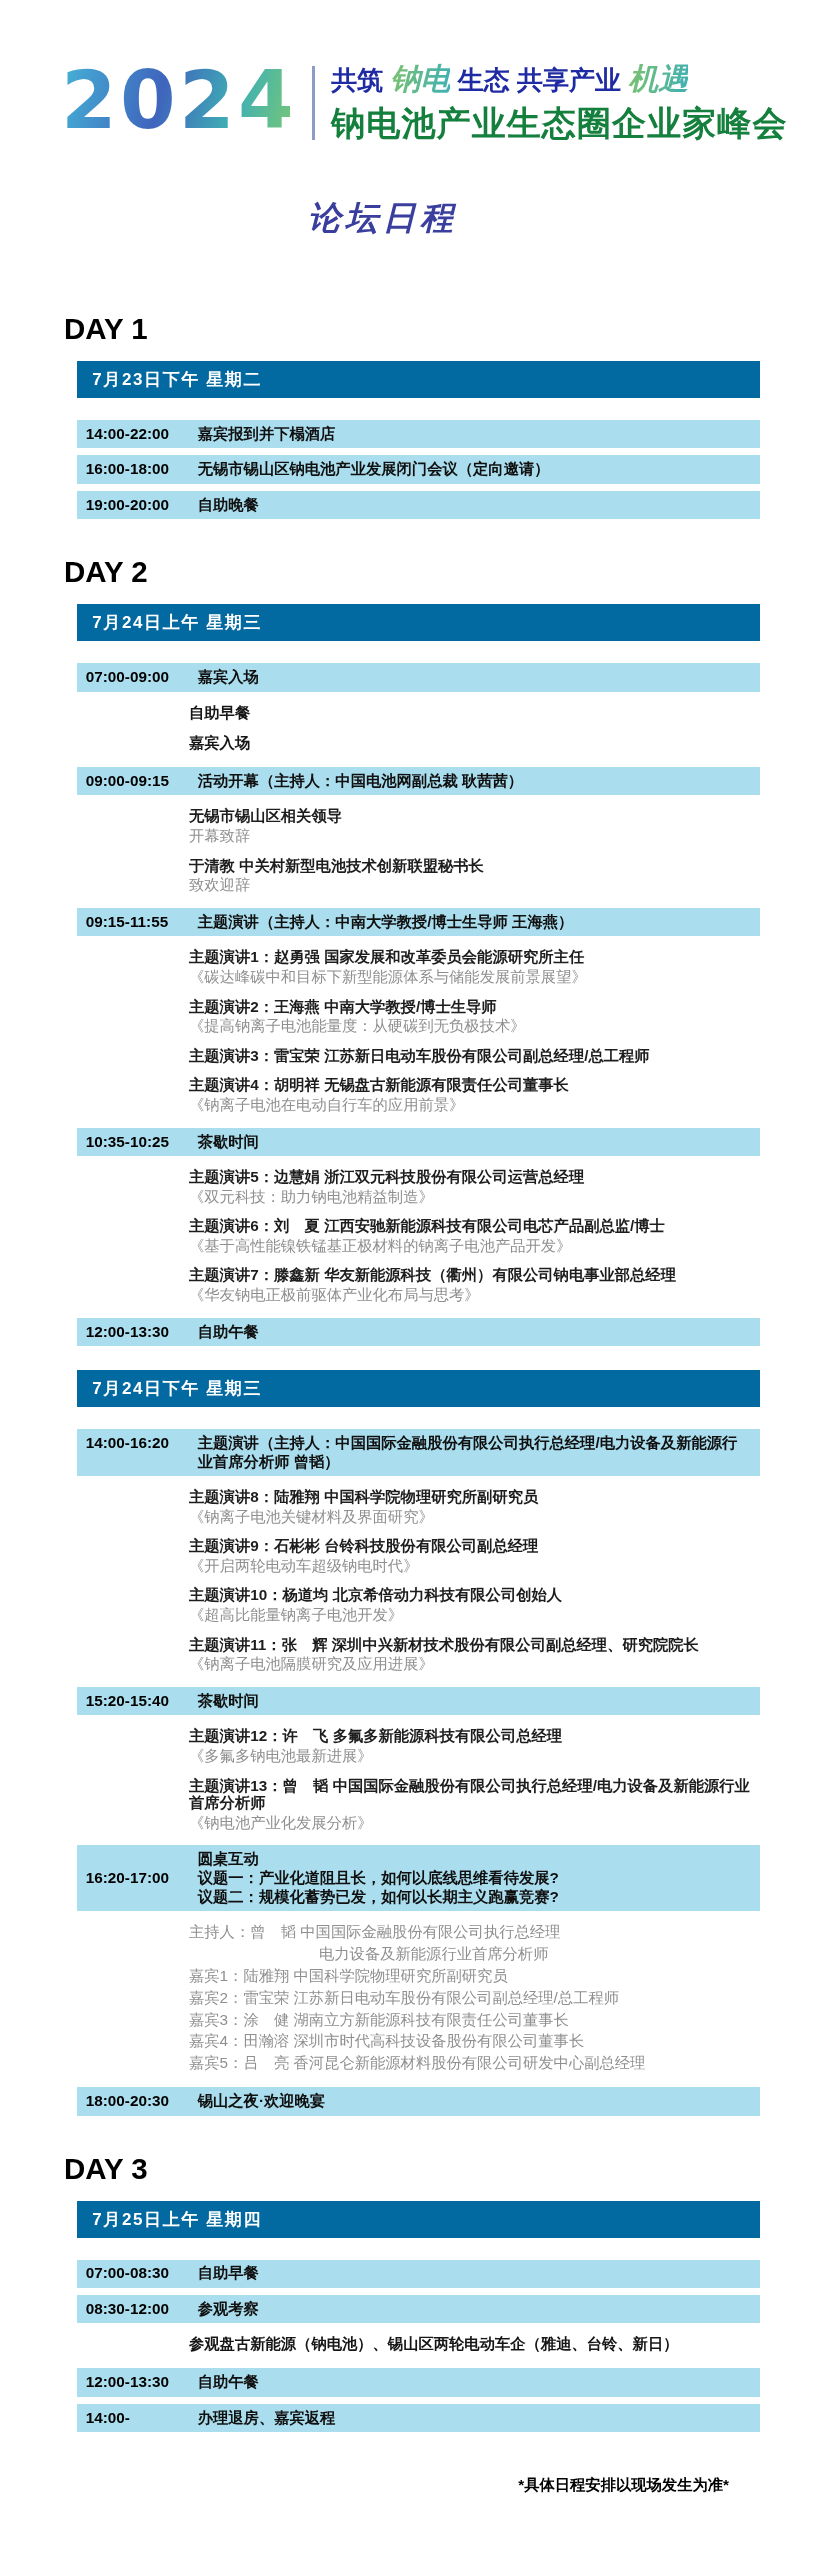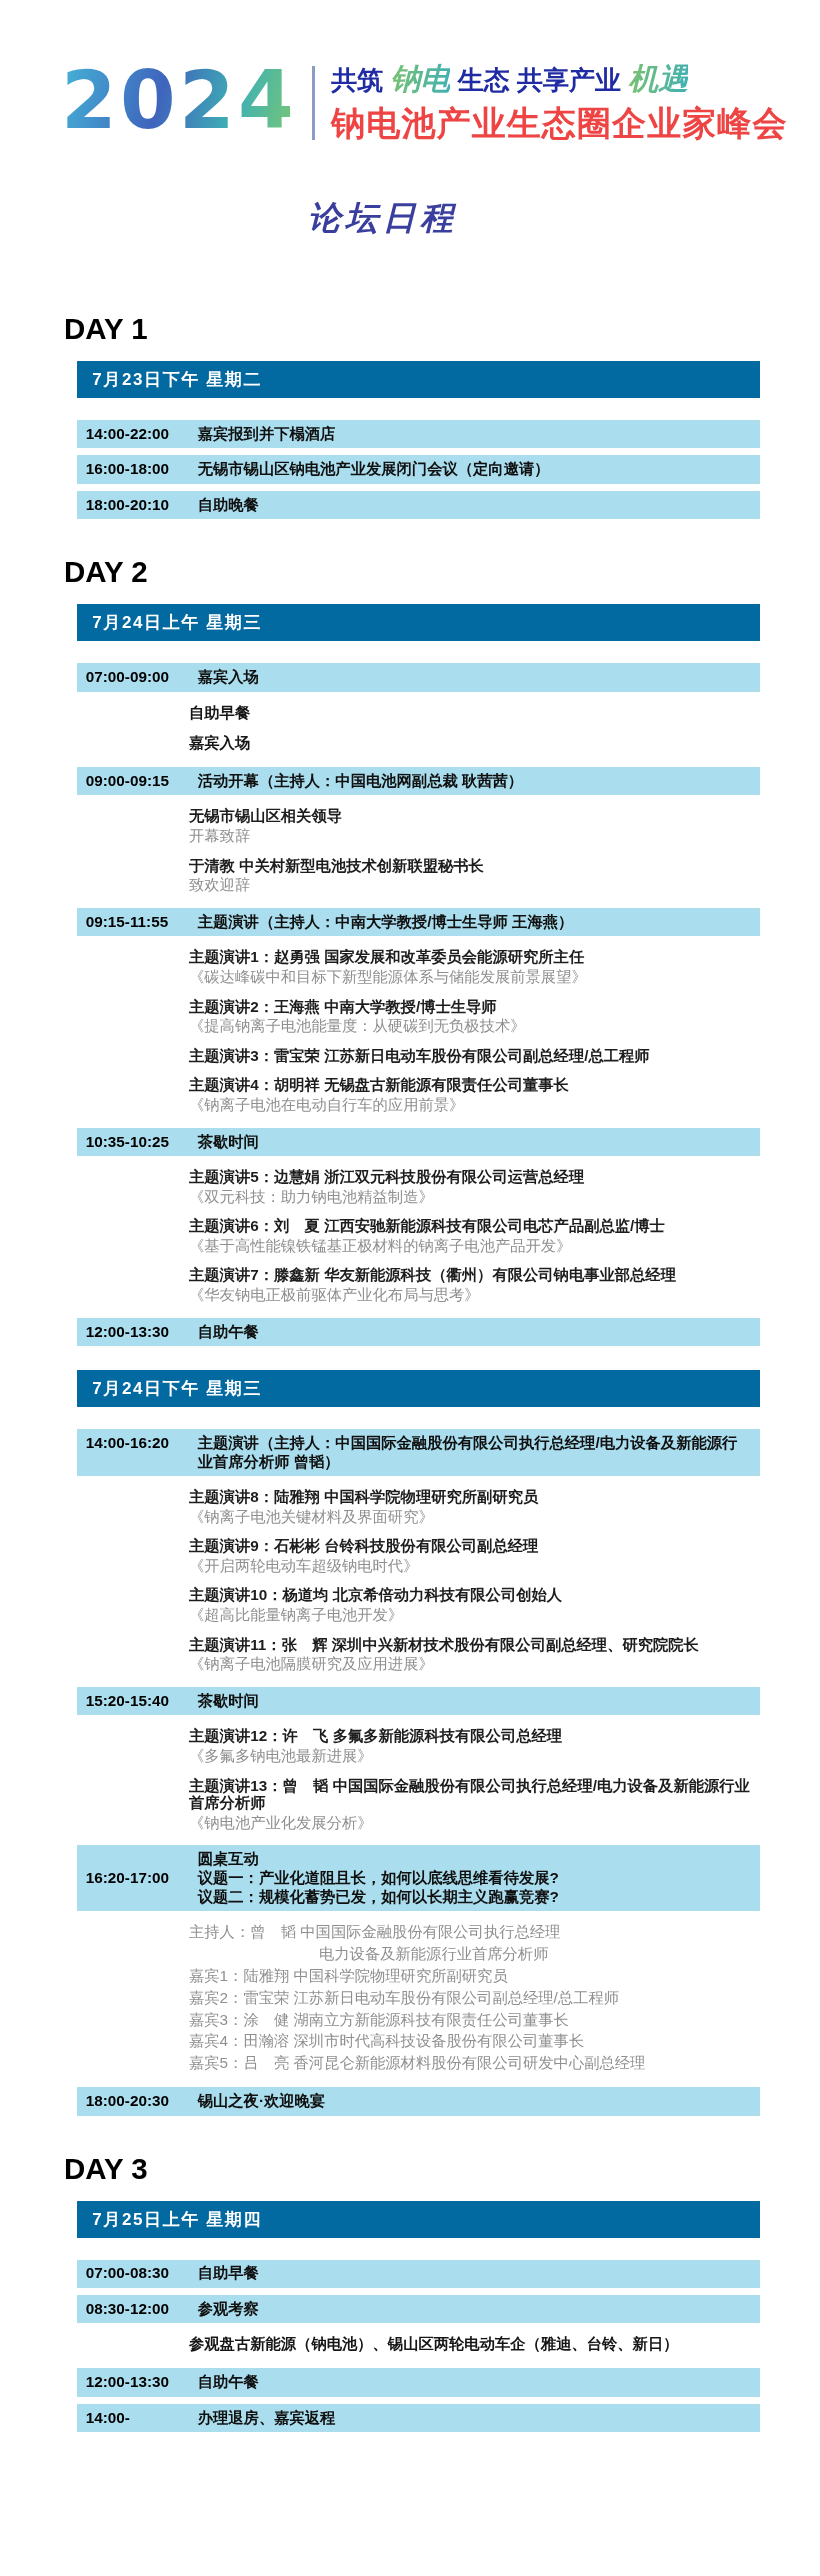"钠电池产业生态圈企业家峰会" .brand-line2 { color: #ef4444 -> #15803d }
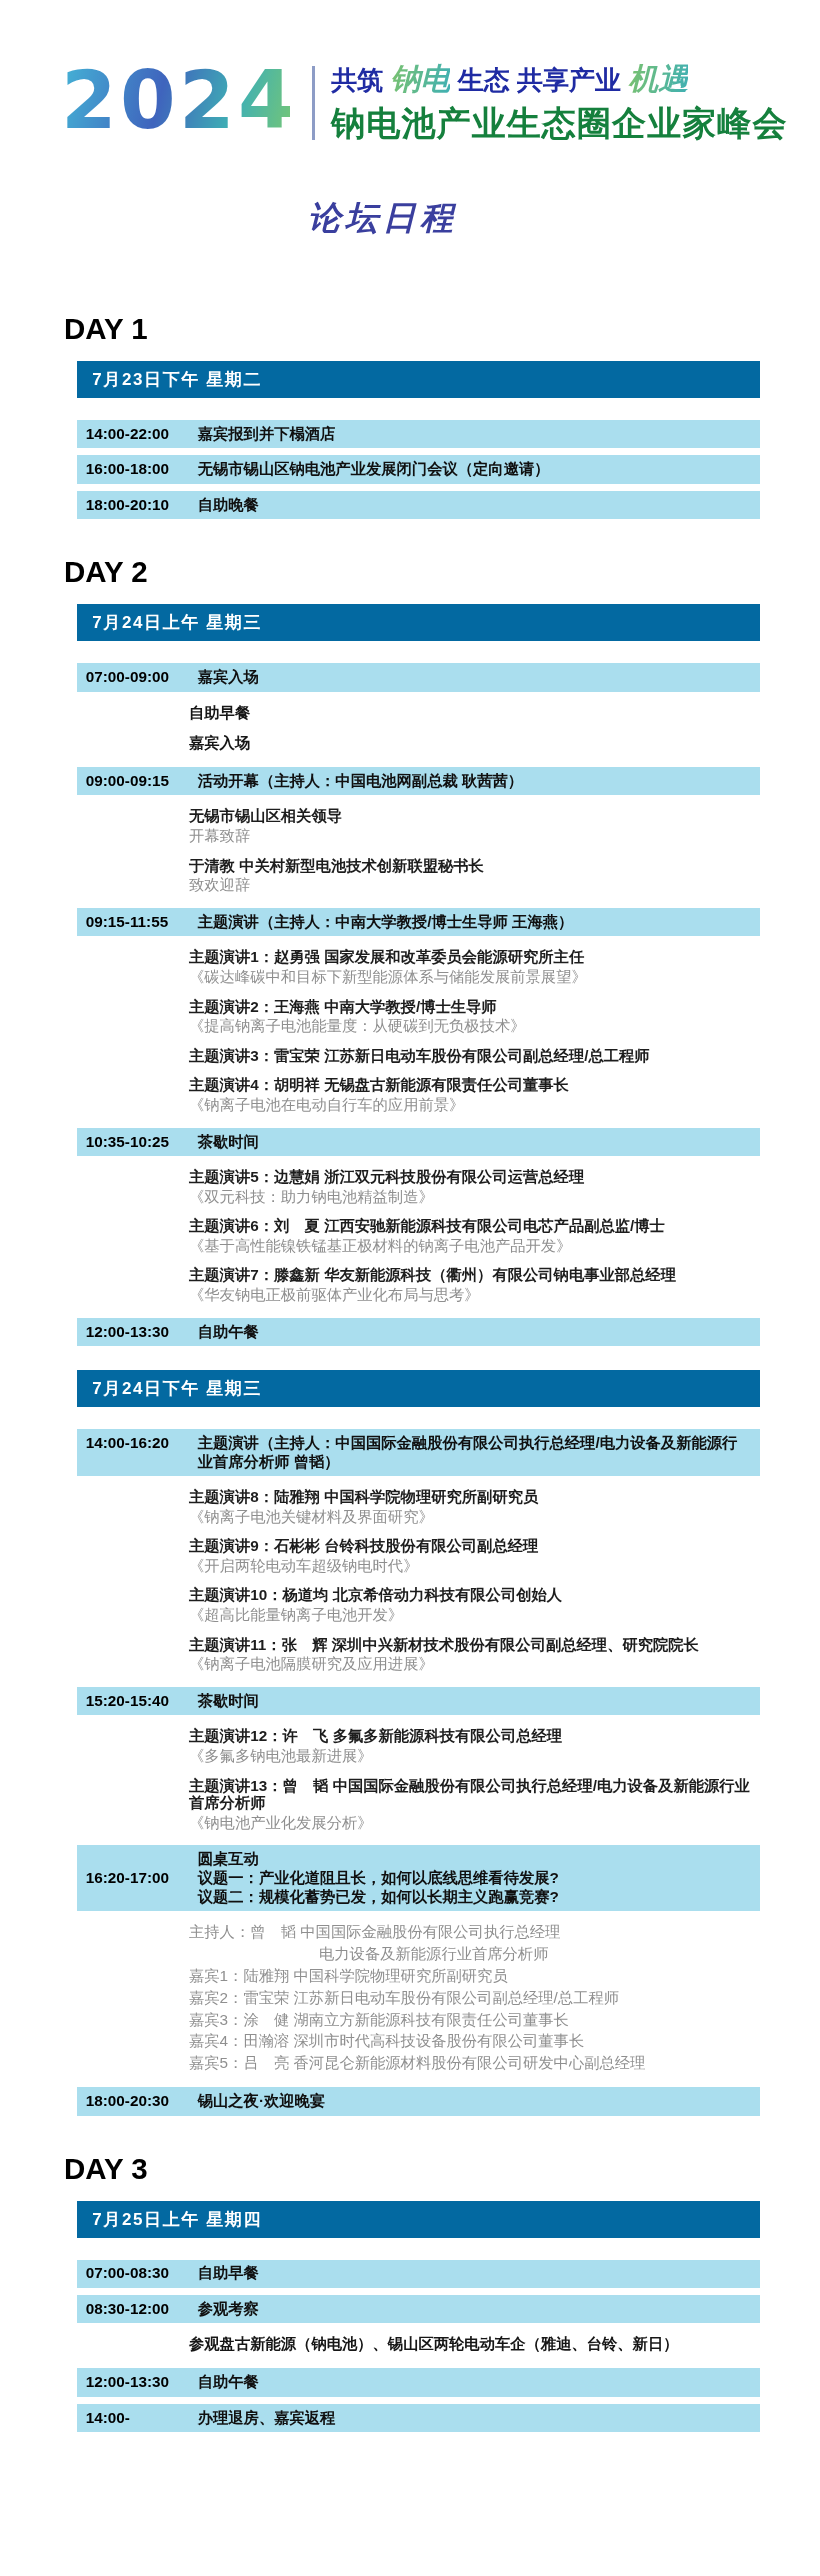"18:00-20:10" div.time { text: 18:00-20:10 -> 19:00-20:00 }
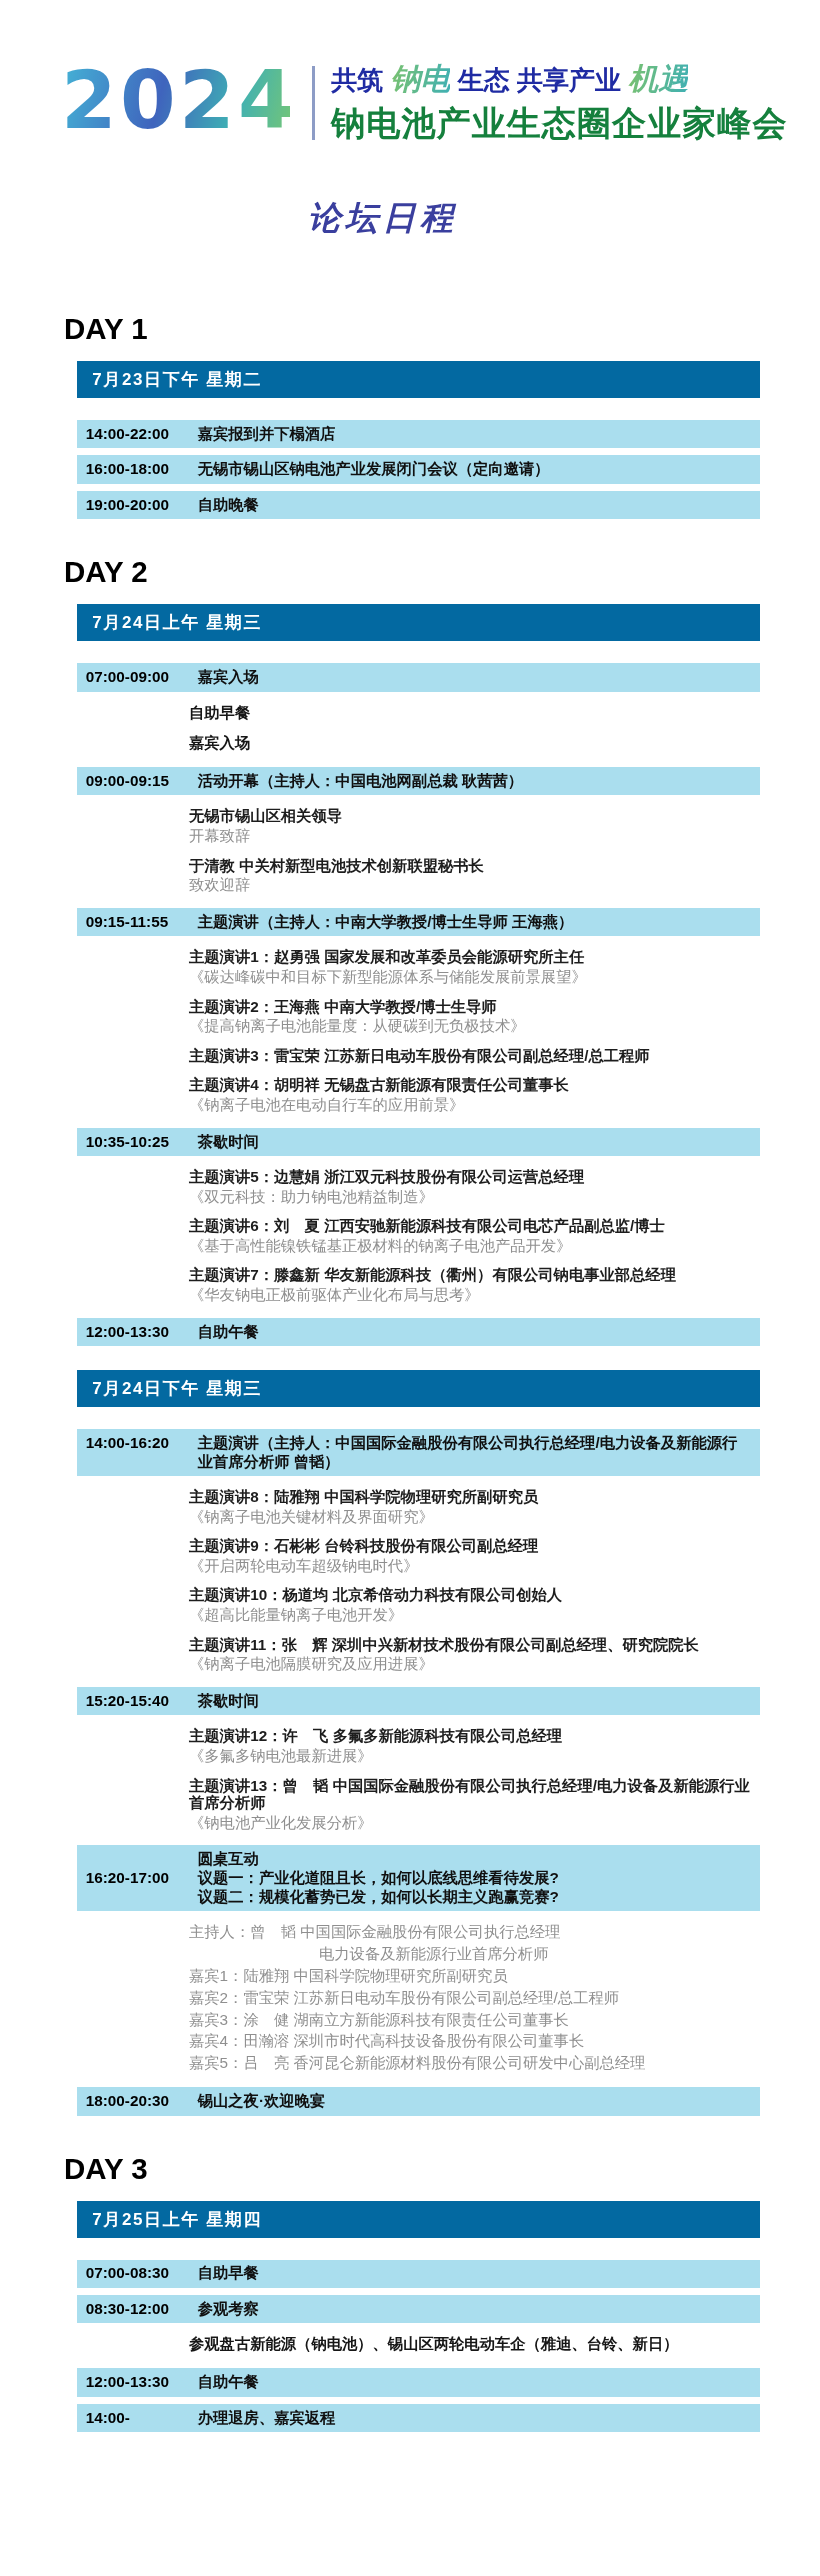"*具体日程安排以现场发生为准*" div.footnote { html: none -> <div>*具体日程安排以现场发生为准*</div> }
